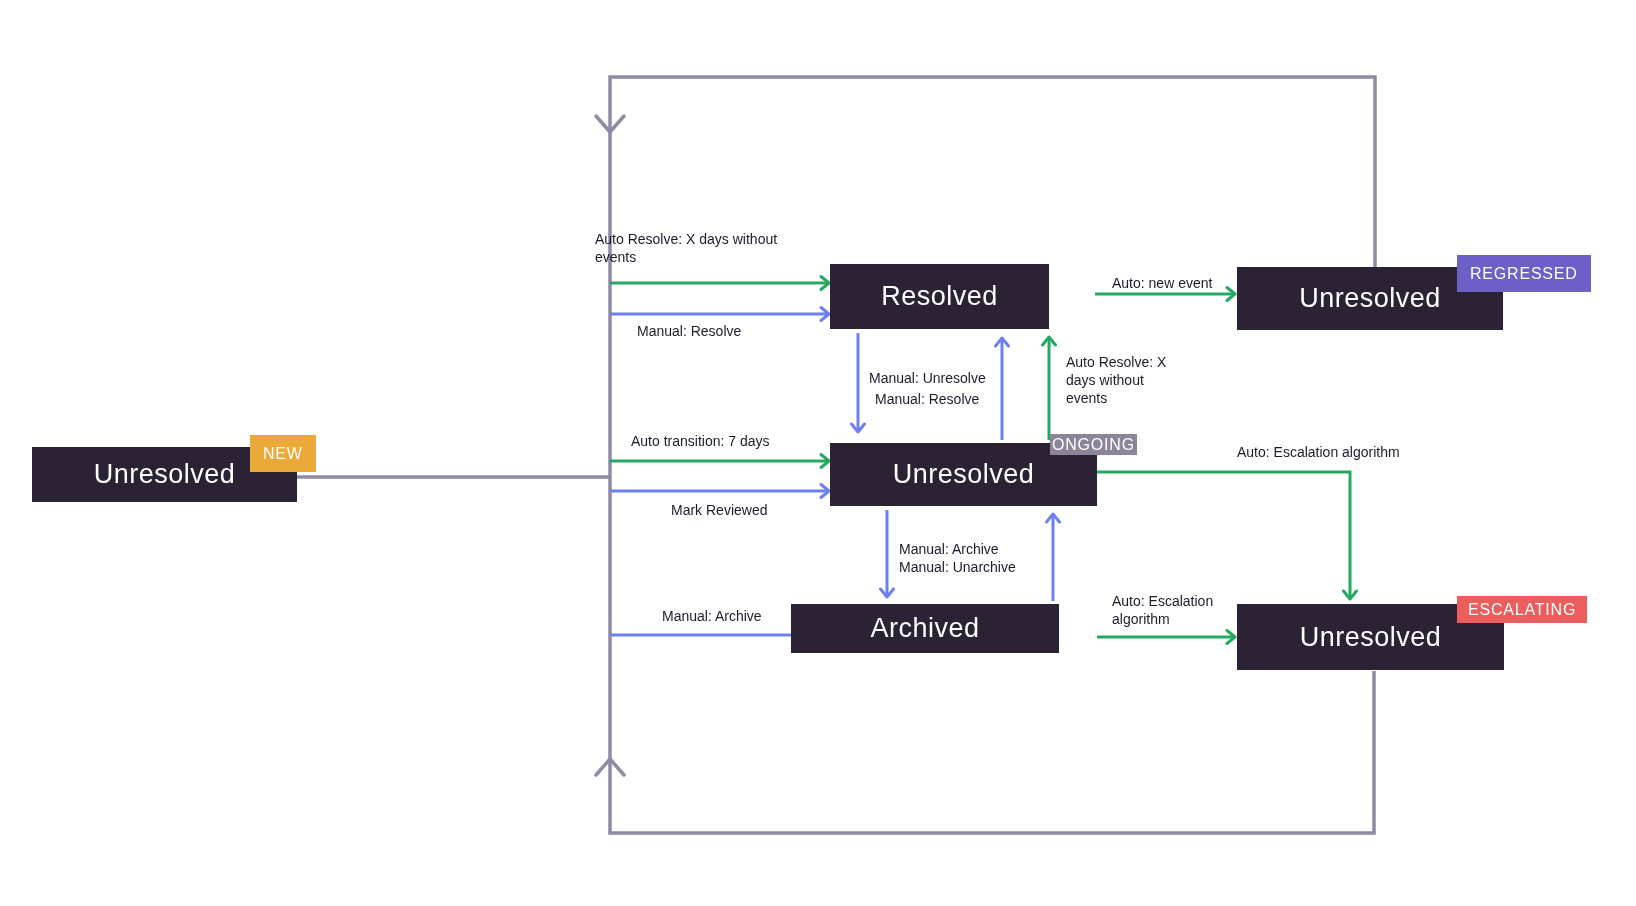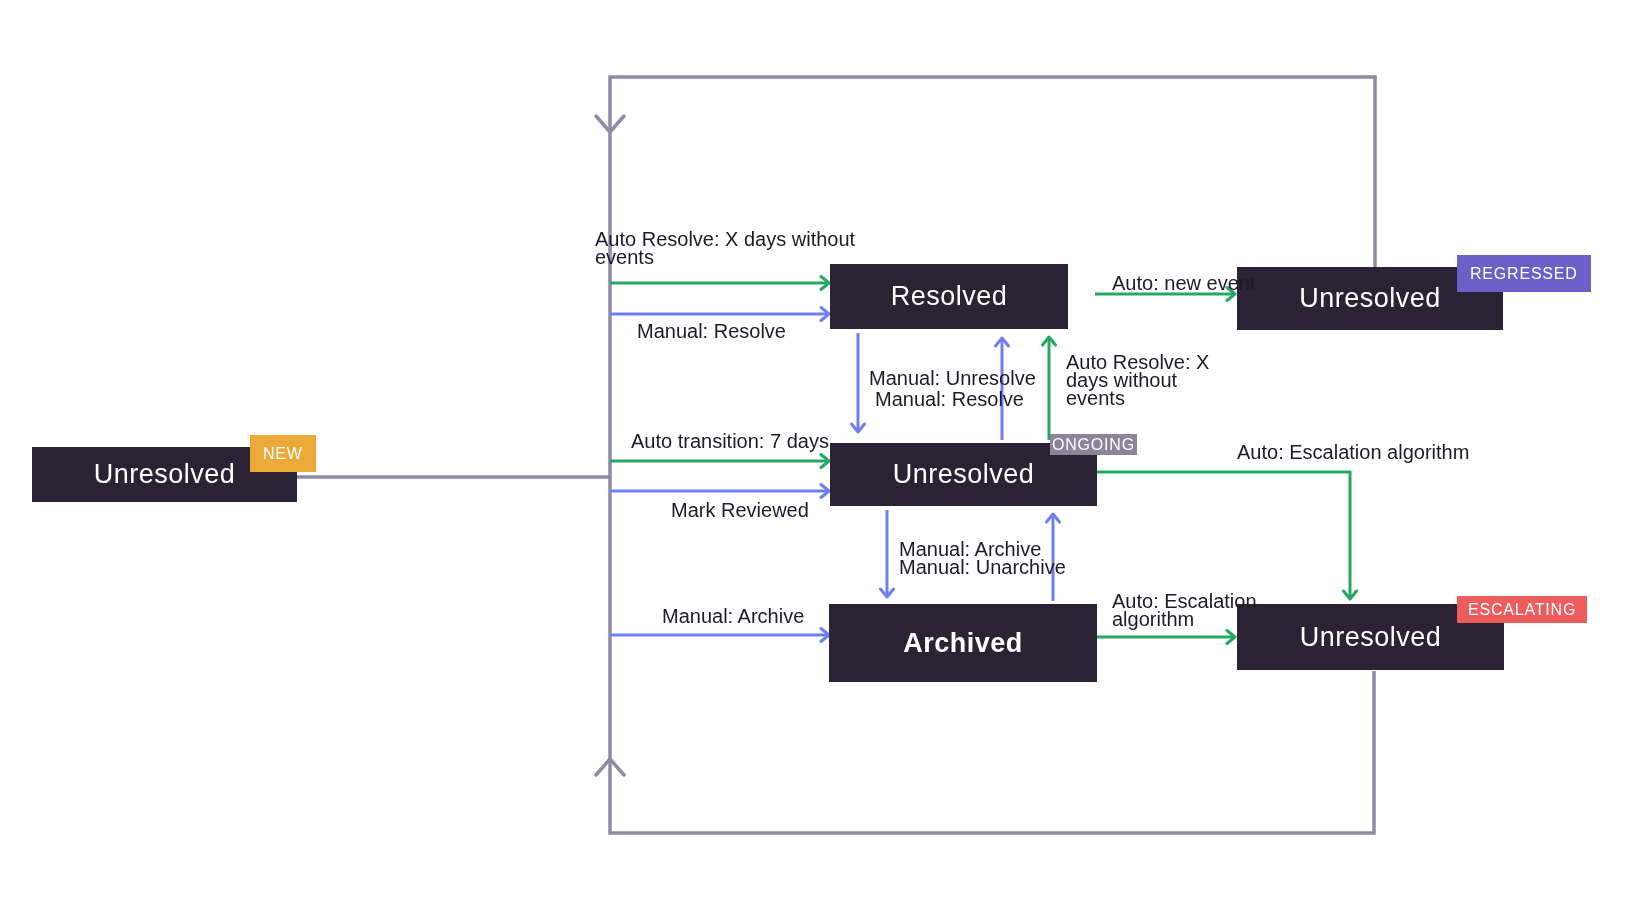"Auto Resolve: X days without" .lbl { font-size: 20px -> 14px }
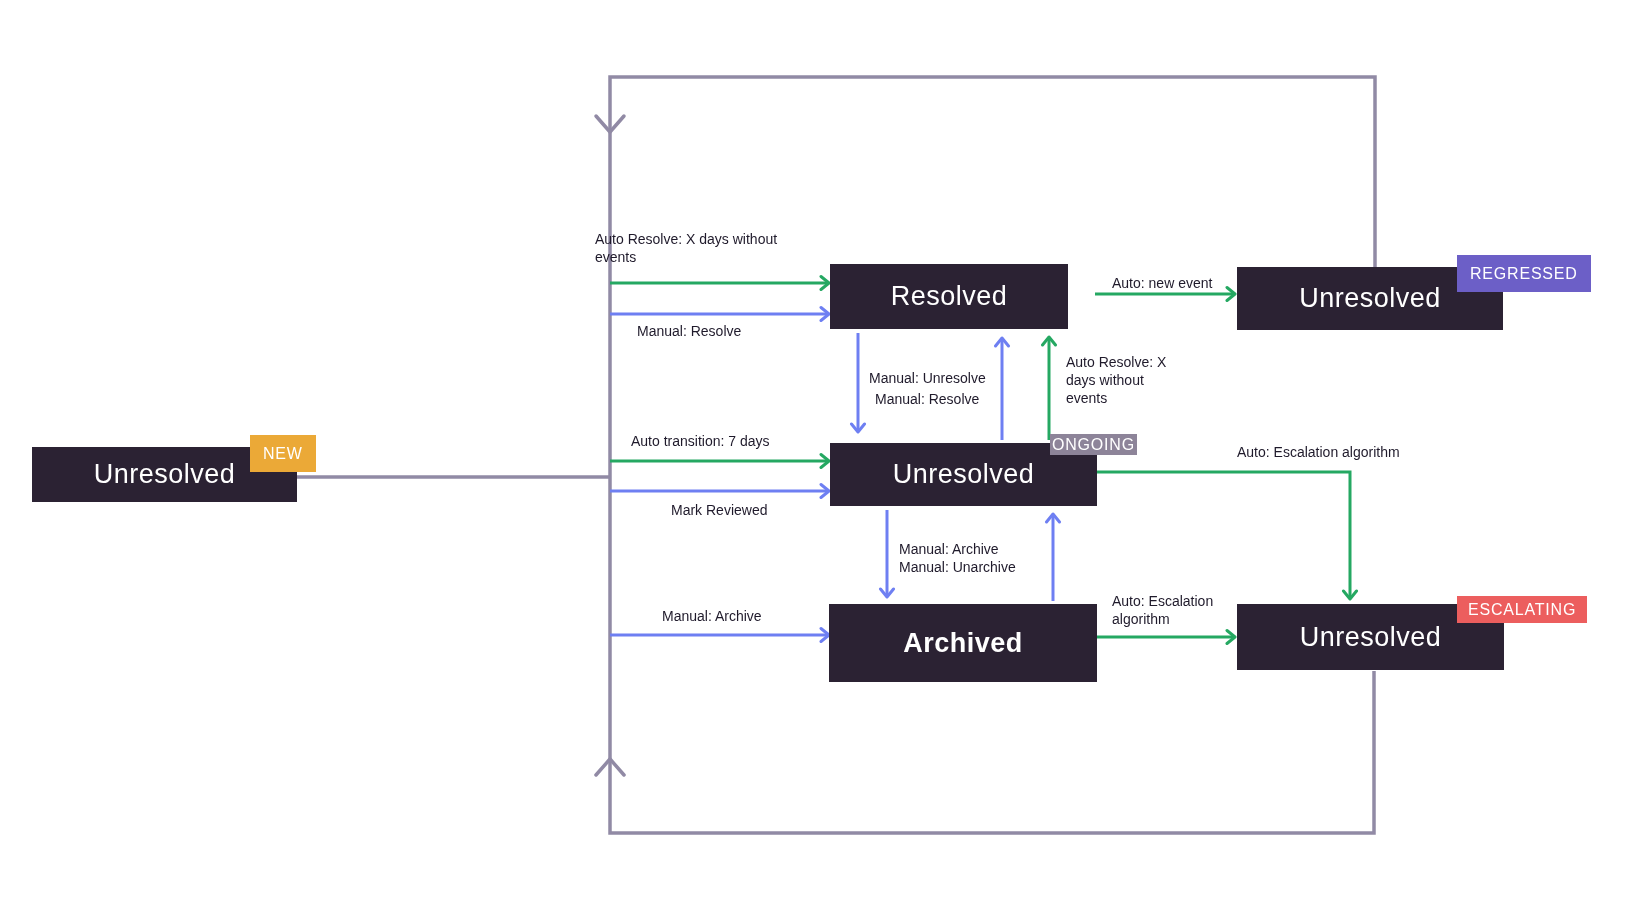"Resolved" div.node { width: 238px -> 219px }
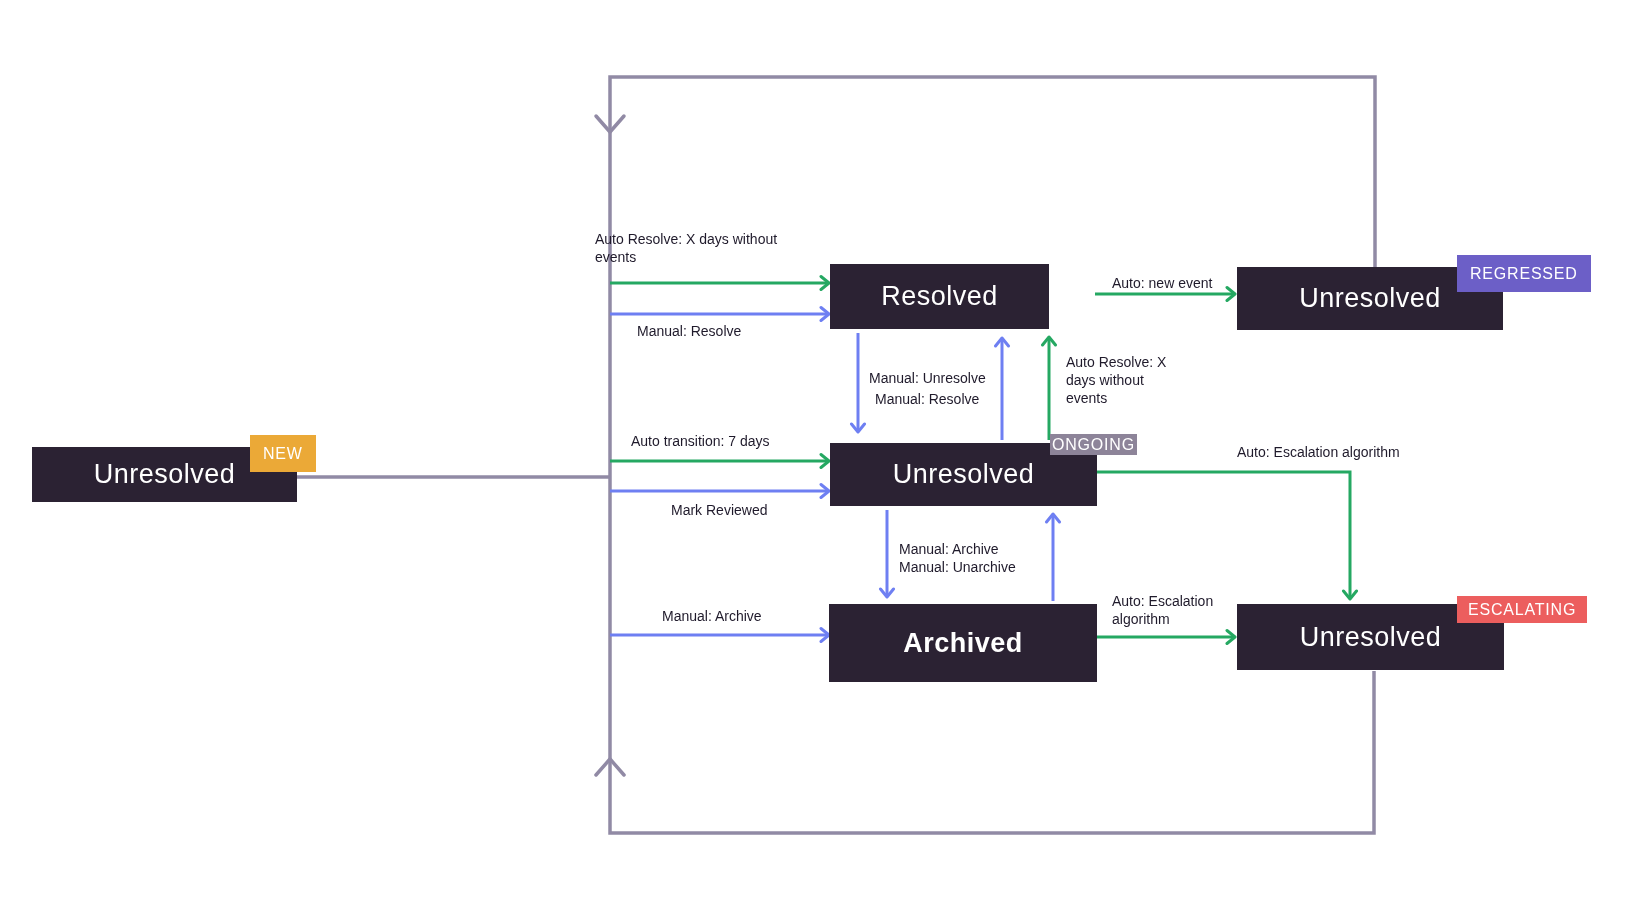"Archived" div.node { font-weight: bold -> none; height: 78px -> 49px; left: 829px -> 791px }
